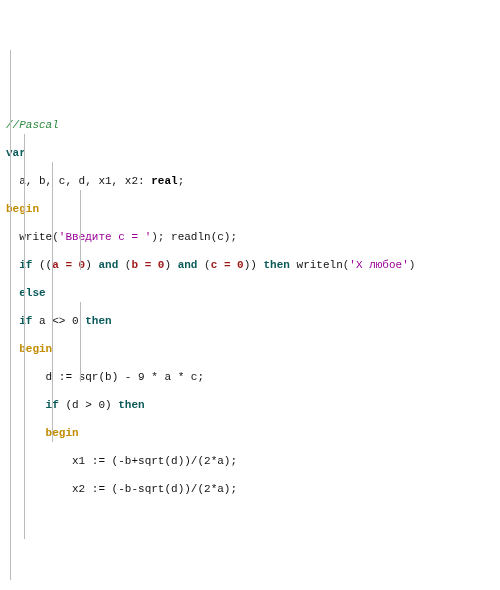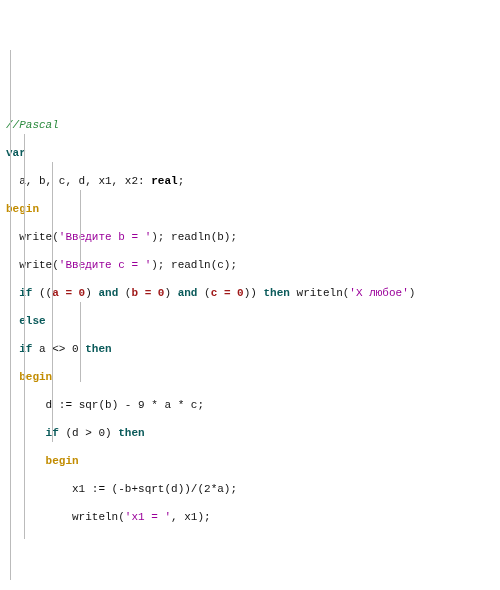"write('Введите b = '); readln(b);" span.line { html: <span> <span>write</span>(<span>'Введите b = '</span>); <span>readln</span><span>(b)</span>;</span> -> none }
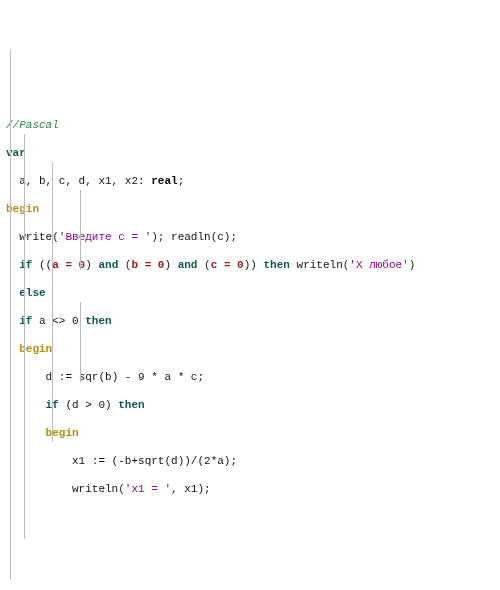"x2 := (-b-sqrt(d))/(2*a);" span.line { html: none -> <span> <span>x2 := (-b-</span><span>sqrt</span><span>(d)</span><span>)/(2*a);</span></span> }
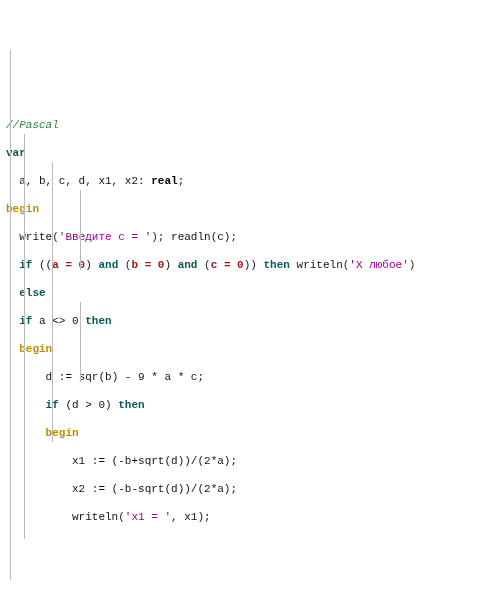"writeln('x1 = ', x1);" span.line { html: <span> <span>writeln</span>(<span>'x1 = '</span><span>, x1);</span></span> -> none }
